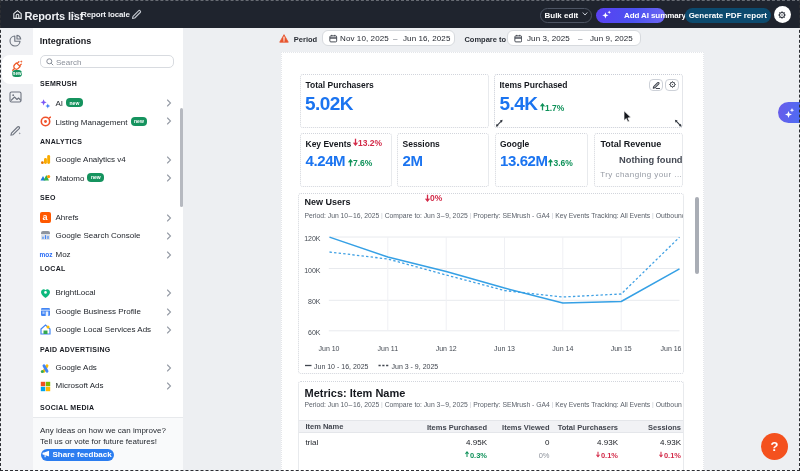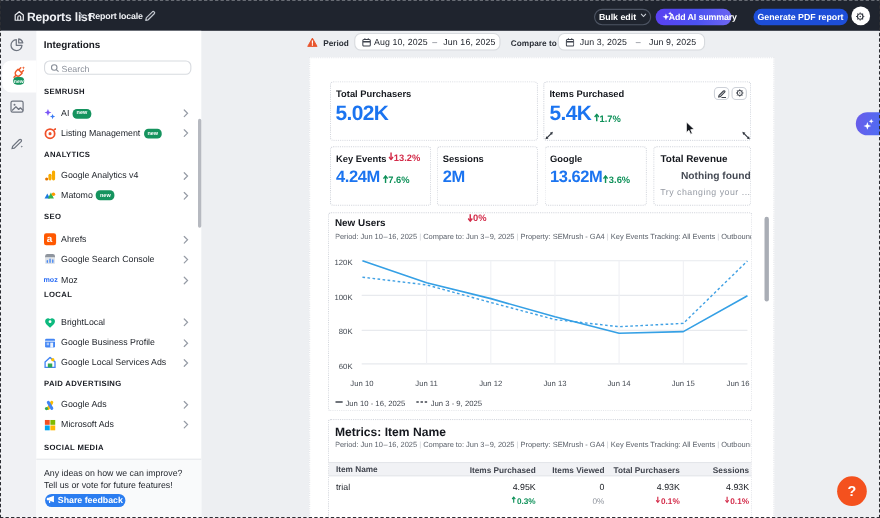"Add AI summary" div.abs { padding-left: 12px -> 28px }
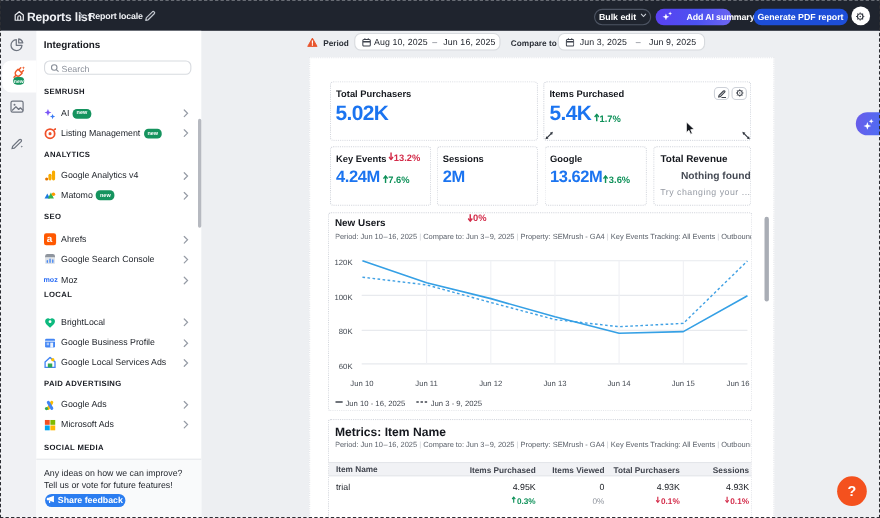"Generate PDF report" div.abs { background: #1d4ed8 -> #0c4a6e }
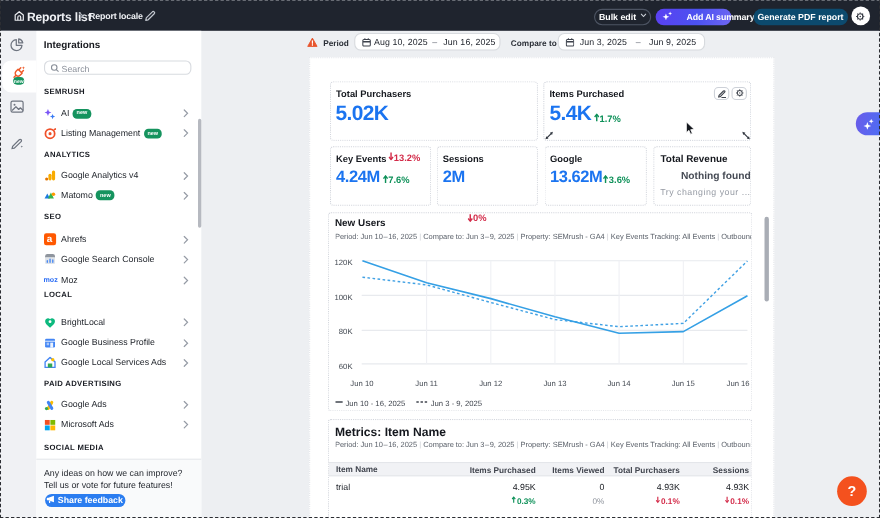"Aug 10, 2025" div.abs { text: Aug -> Nov }
